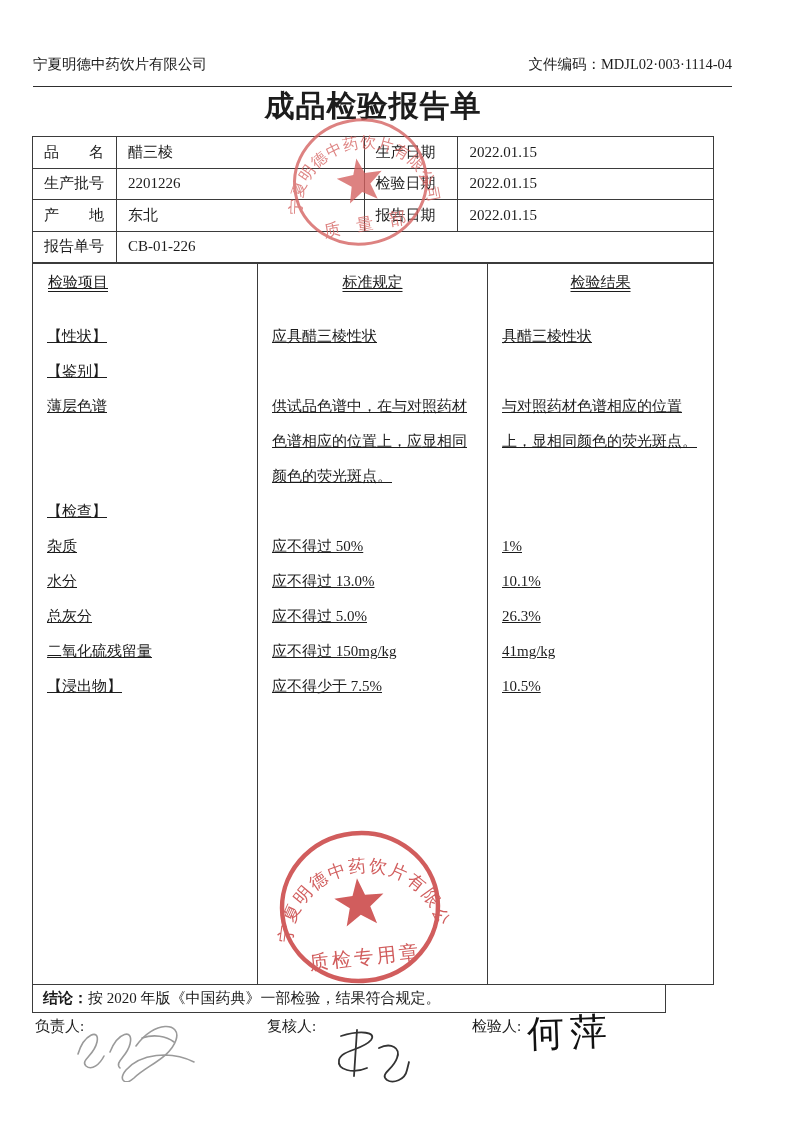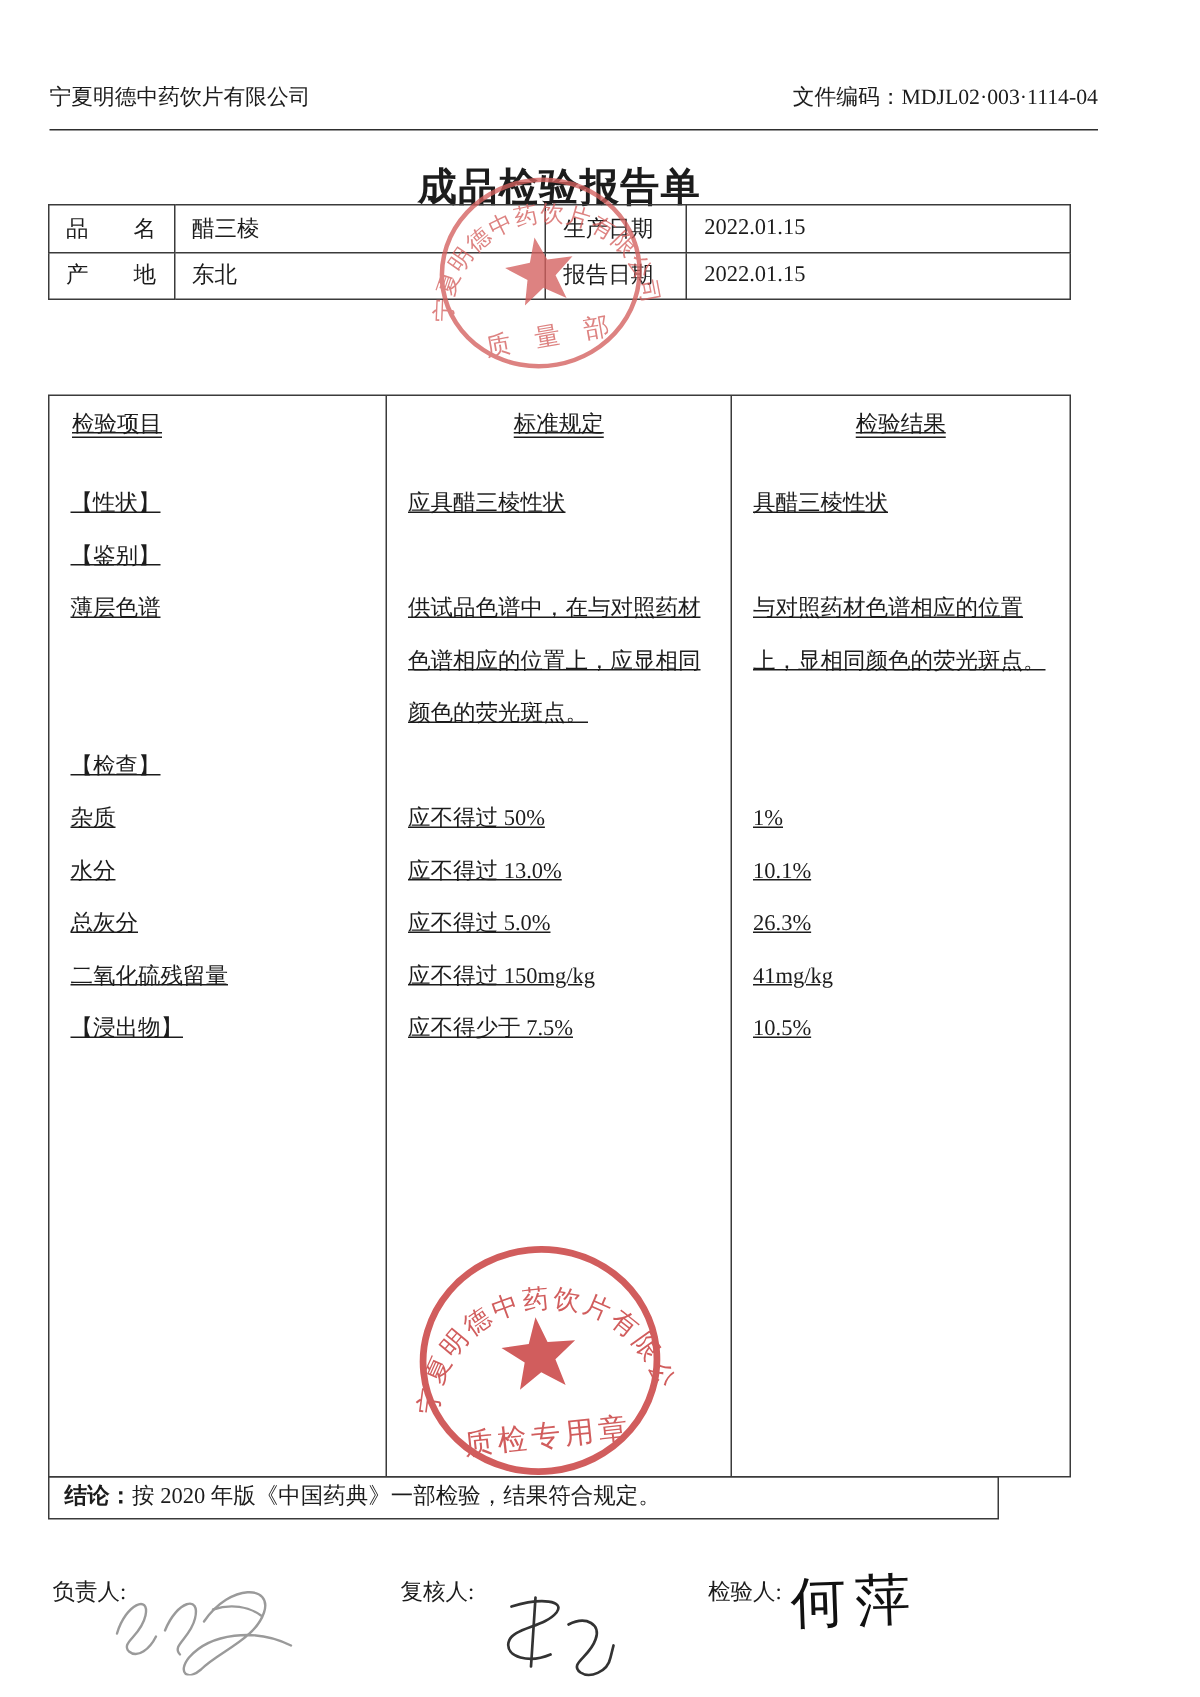"成品检验报告单" .doc-title { font-size: 26px -> 30px; margin-top: 21px -> none }
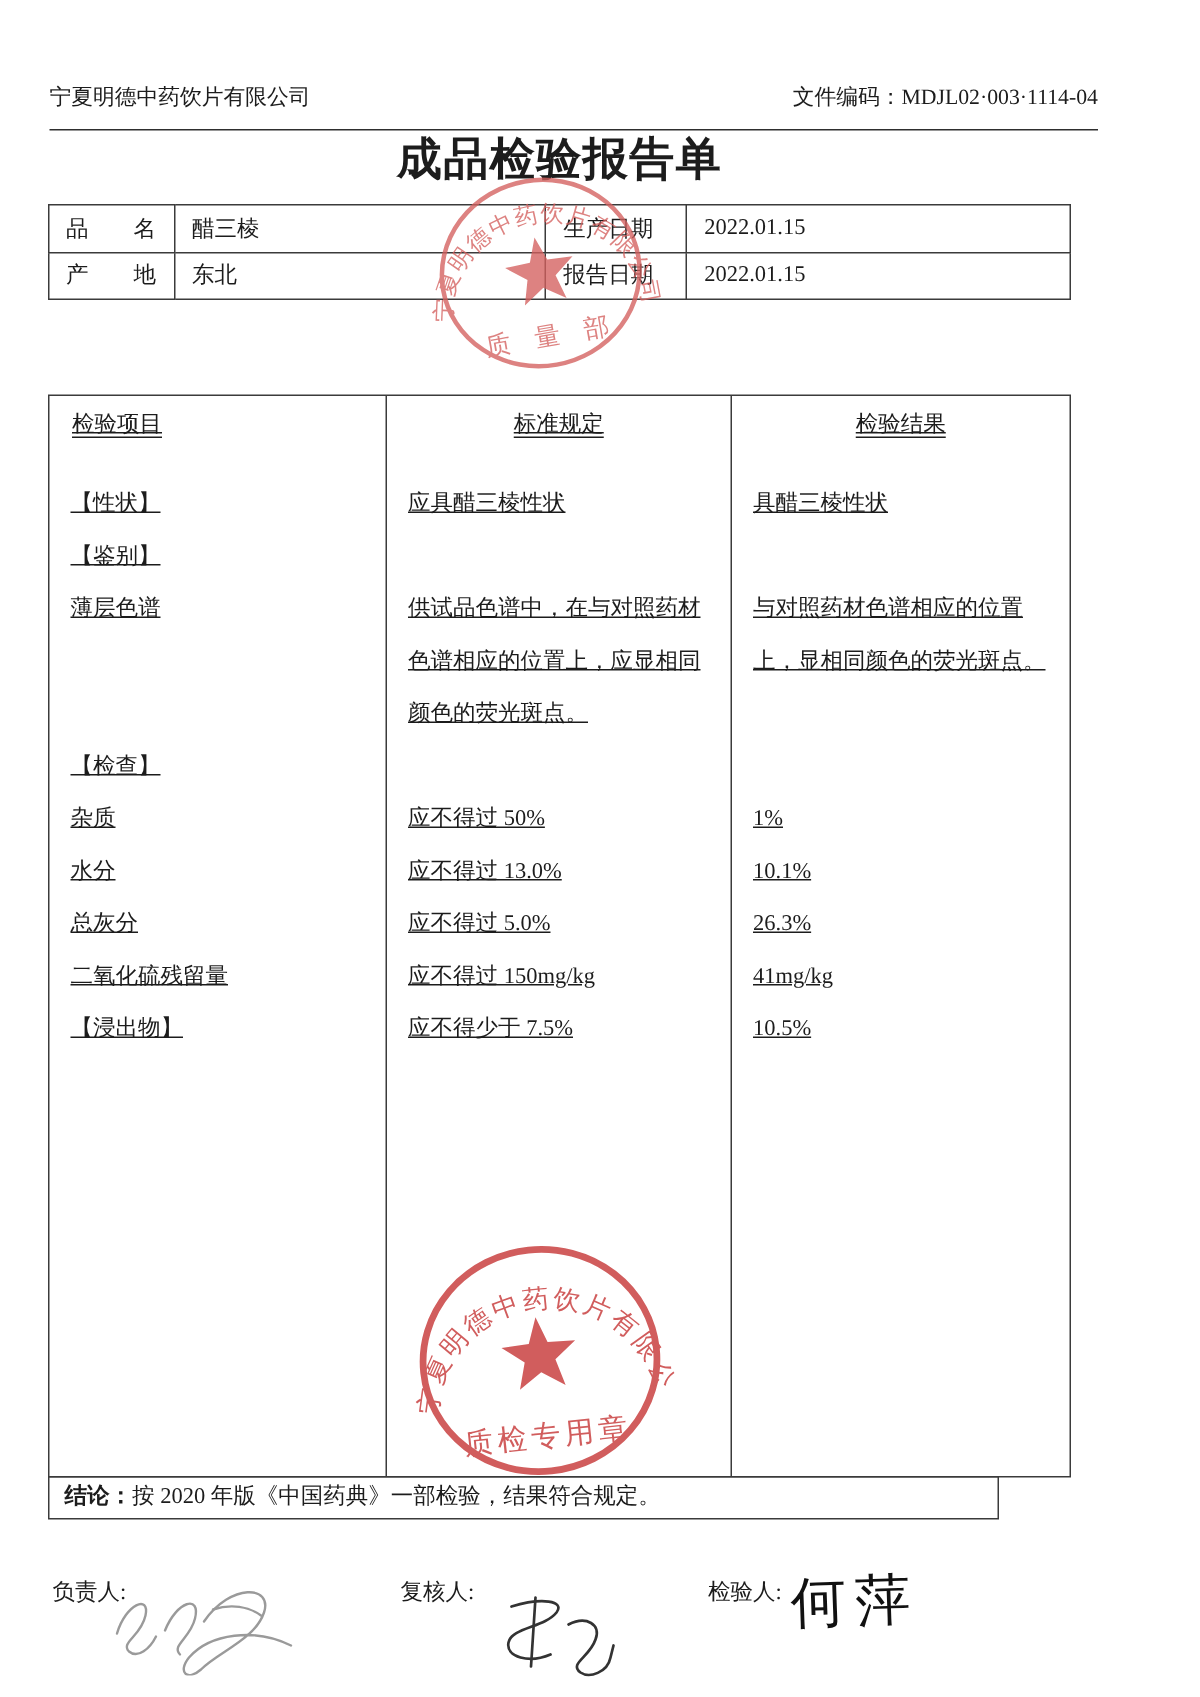"生产批号" tr { html: none -> <tr> <td>生产批号</td> <td>2201226</td> <td>检验日期</td> <td>2022.01.15</td> </tr> }
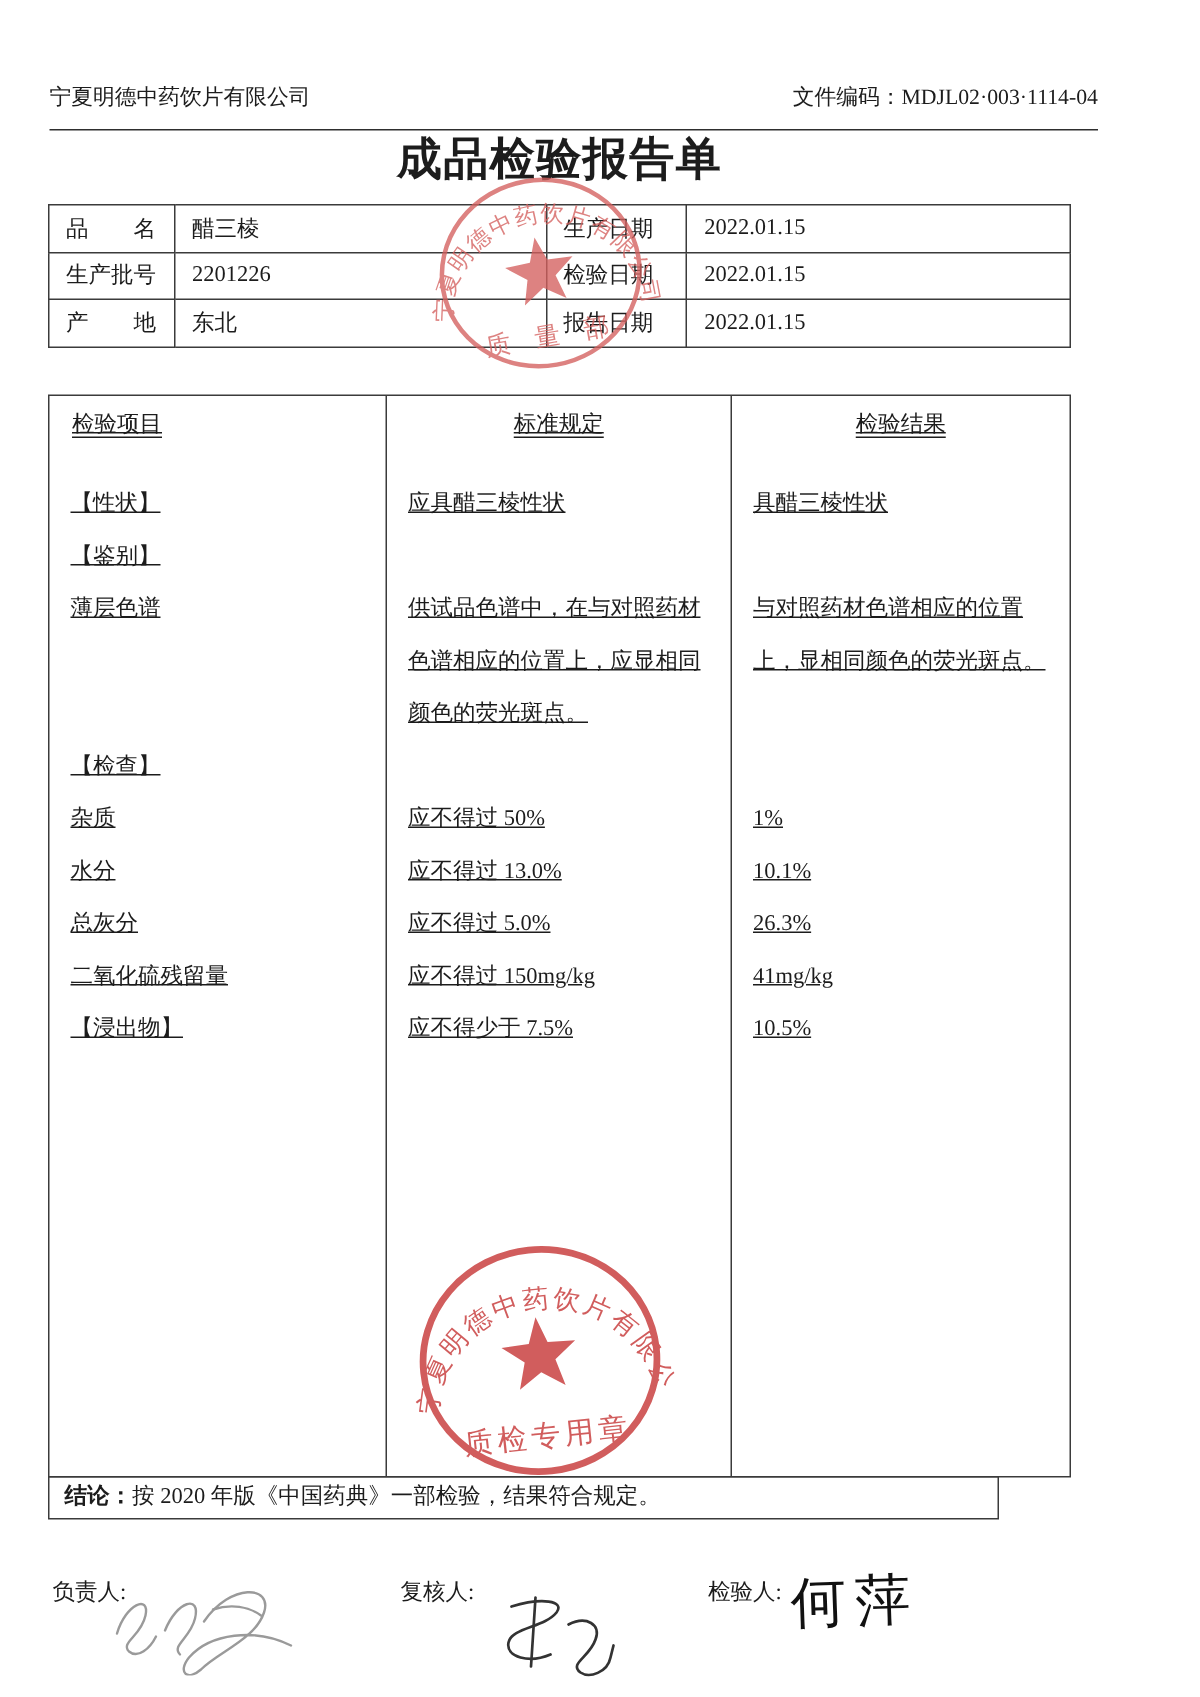"报告单号" tr { html: none -> <tr> <td>报告单号</td> <td>CB-01-226</td> </tr> }
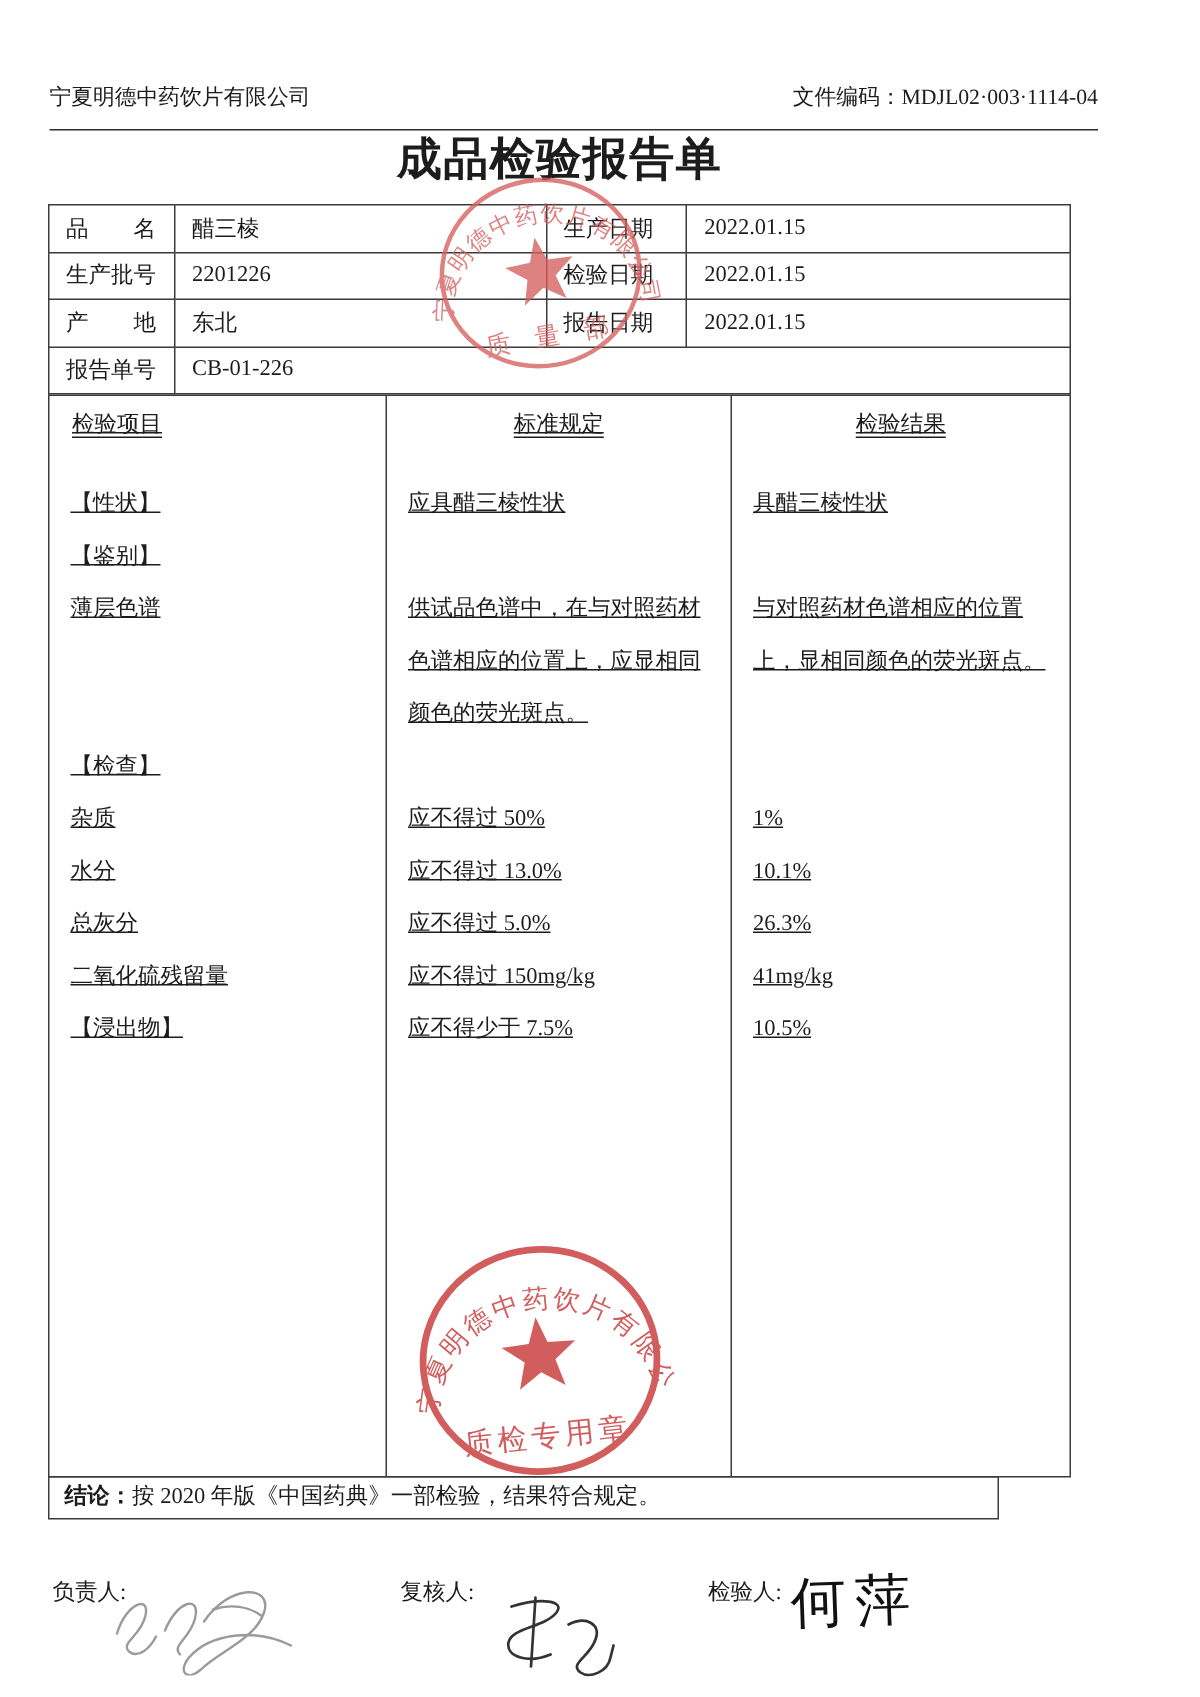"负责人:" .signers { margin-top: 35px -> none }
